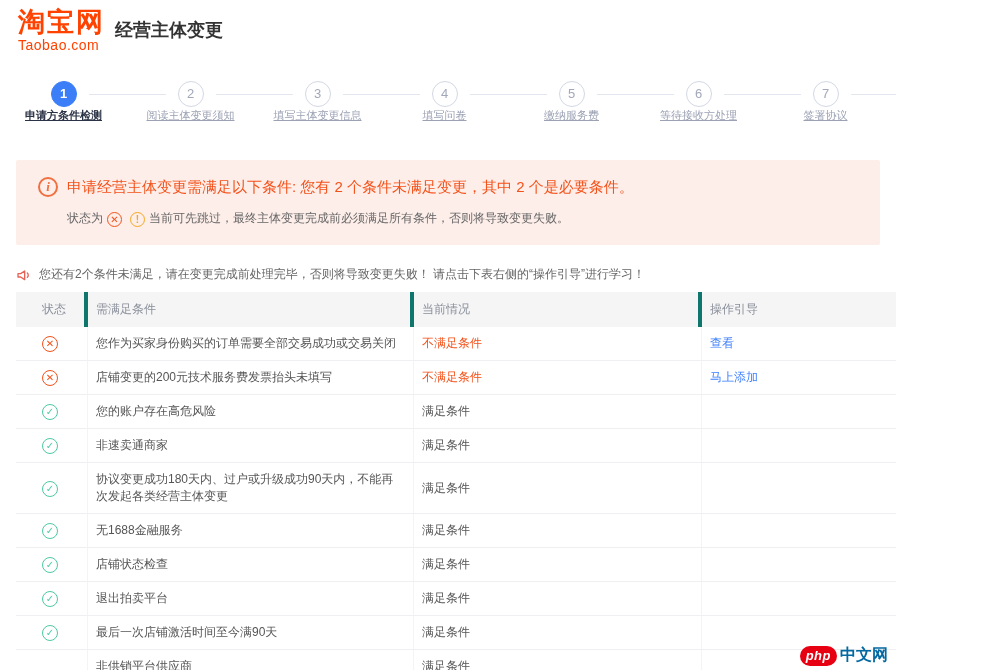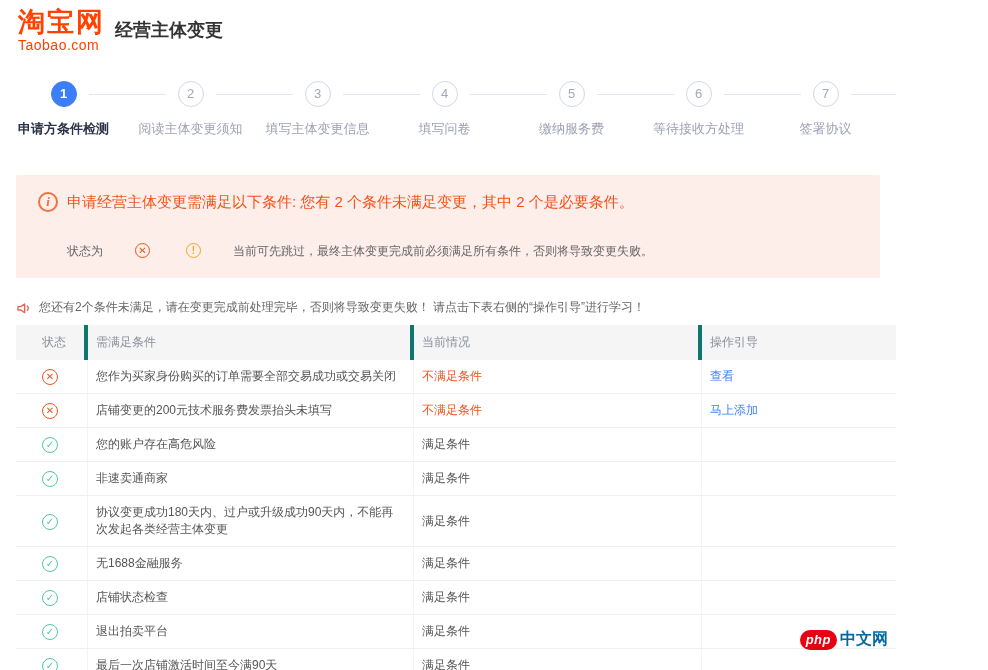"申请方条件检测" .step-label { font-size: 13px -> 11px; margin-top: 13px -> 1px; text-decoration: none -> underline }
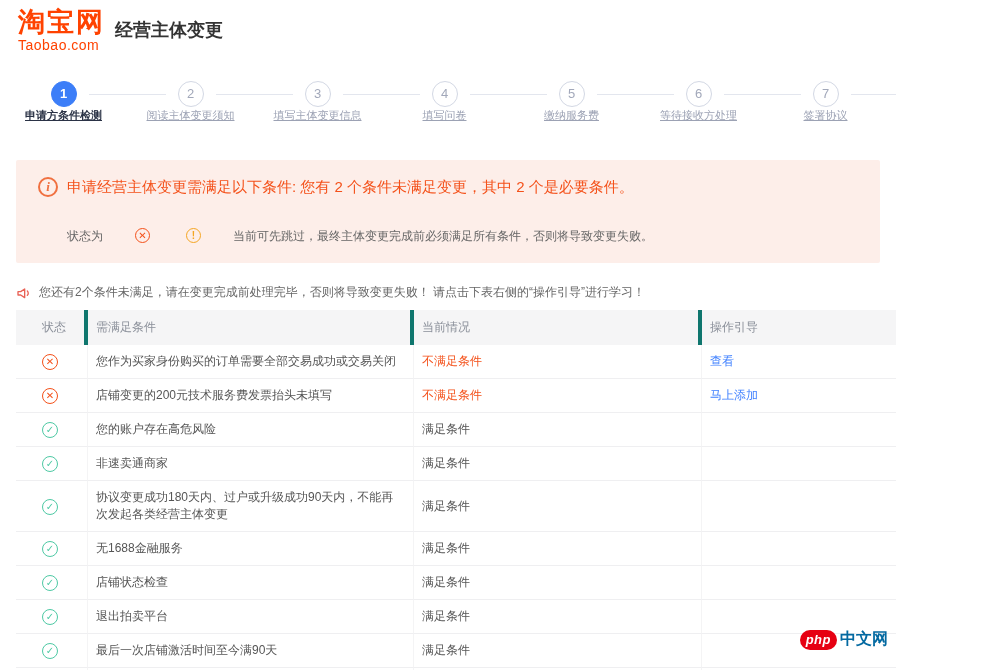"状态为" .alert-line2 { align-items: flex-start -> flex-end; gap: 28px -> none; margin: 31px 0 0 29px -> 13px 0 0 29px }
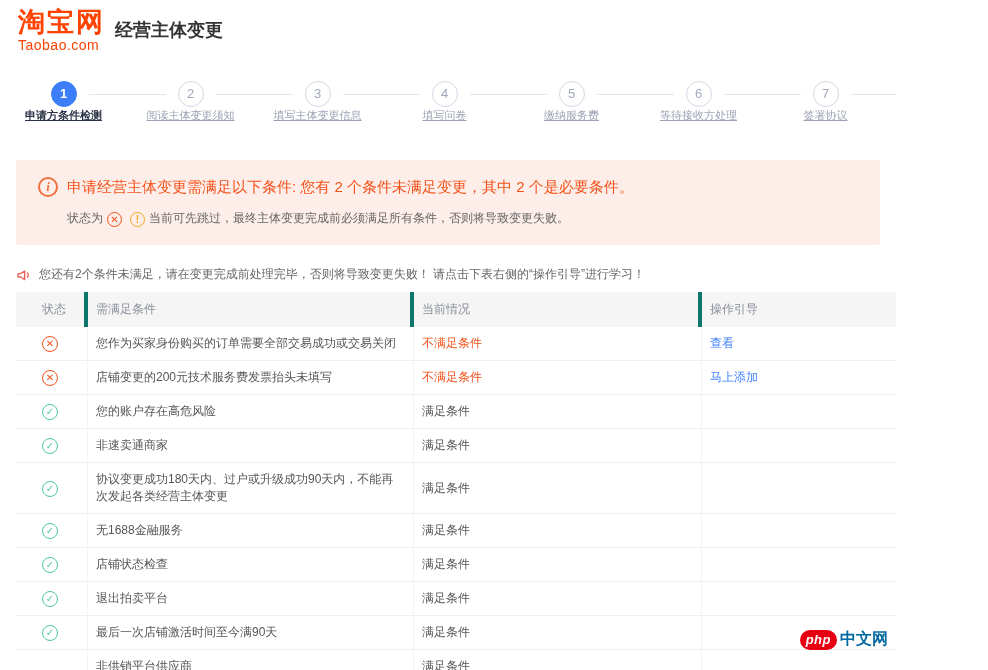"php" .watermark { bottom: 20px -> 4px }
